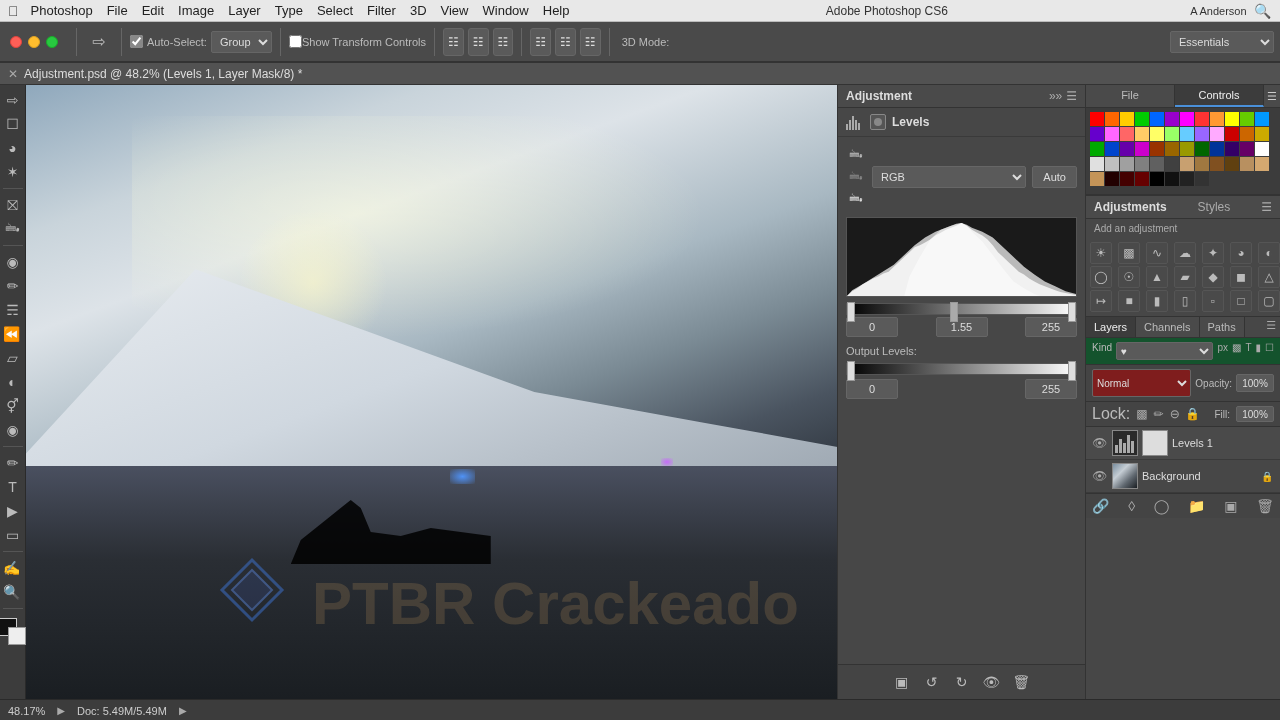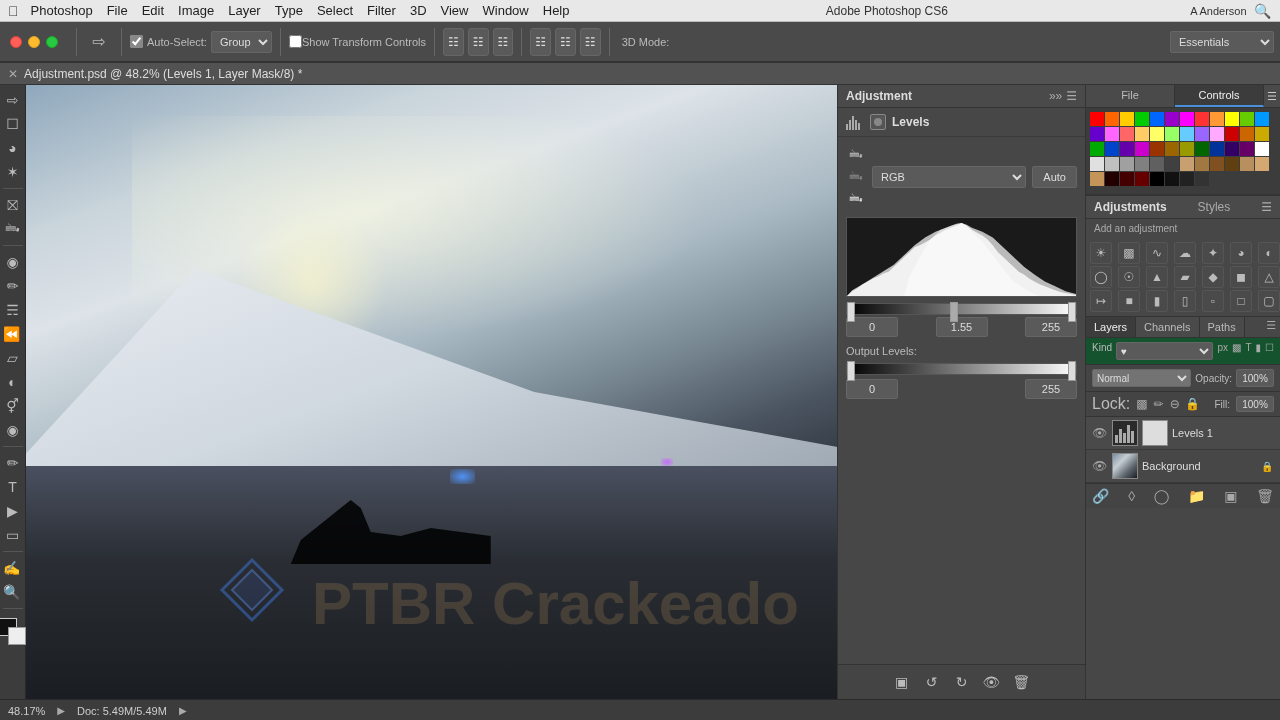"Normal" .blend-select { background: #737373 -> #7f1d1d; height: 18px -> 28px }
